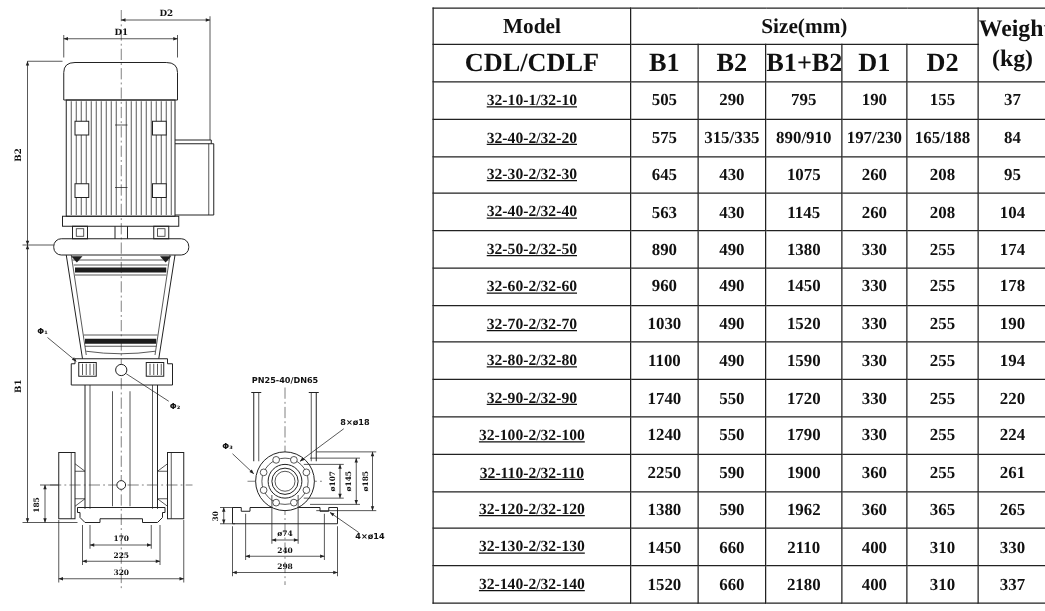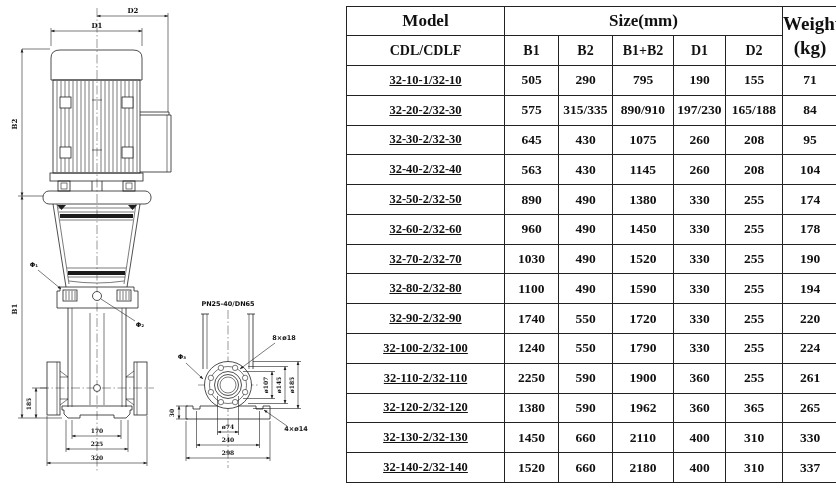"CDL/CDLF" th.h-mid { font-size: 14px -> 21px }
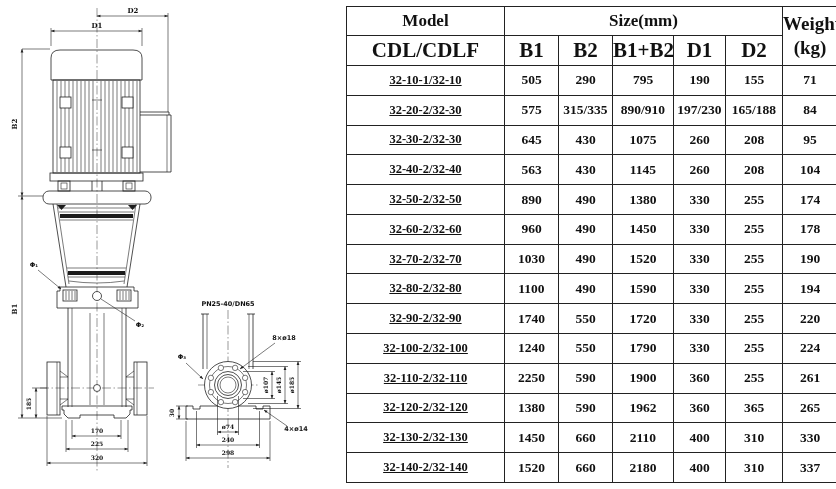"71" td.c-num { text: 71 -> 37 }
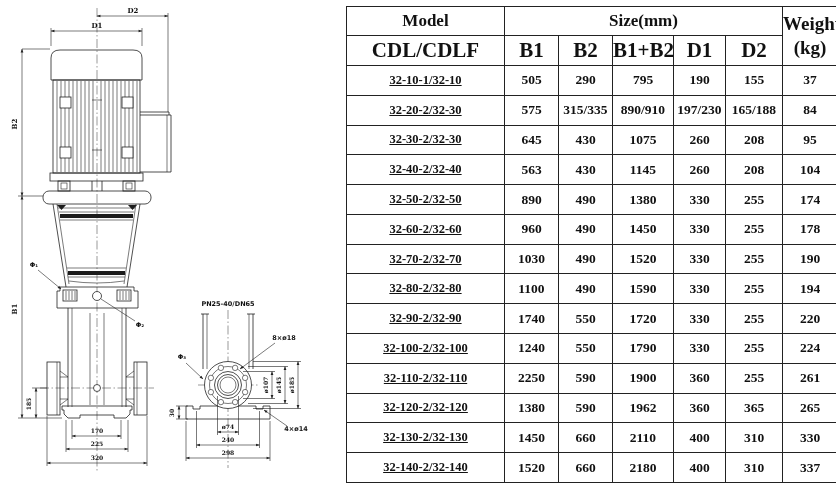"32-20-2/32-30" td.c-model { text: 32-20-2/32-30 -> 32-40-2/32-20 }
